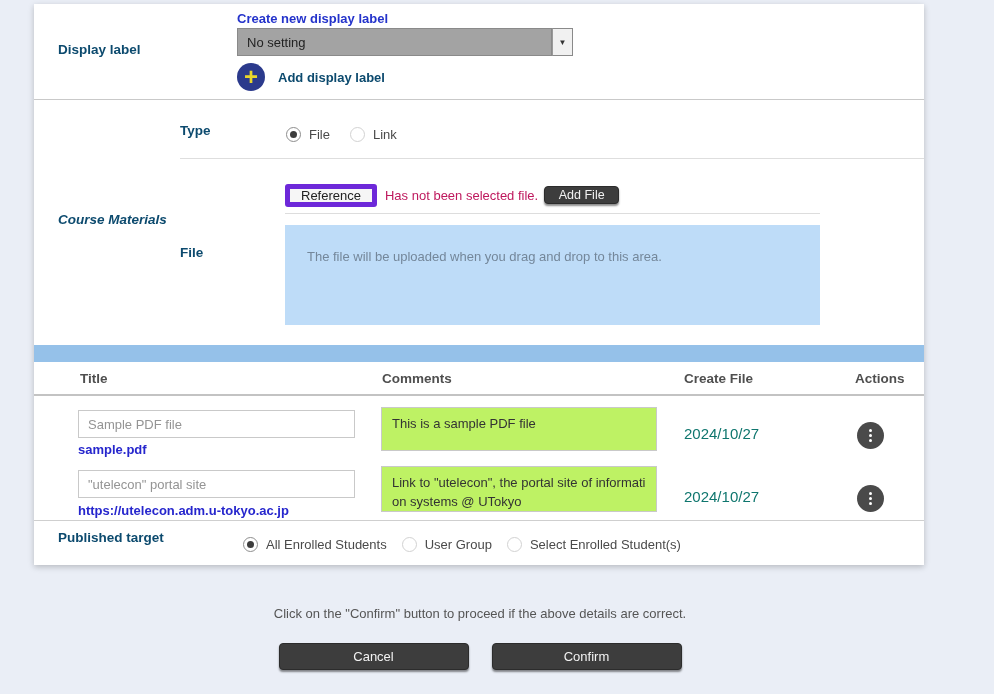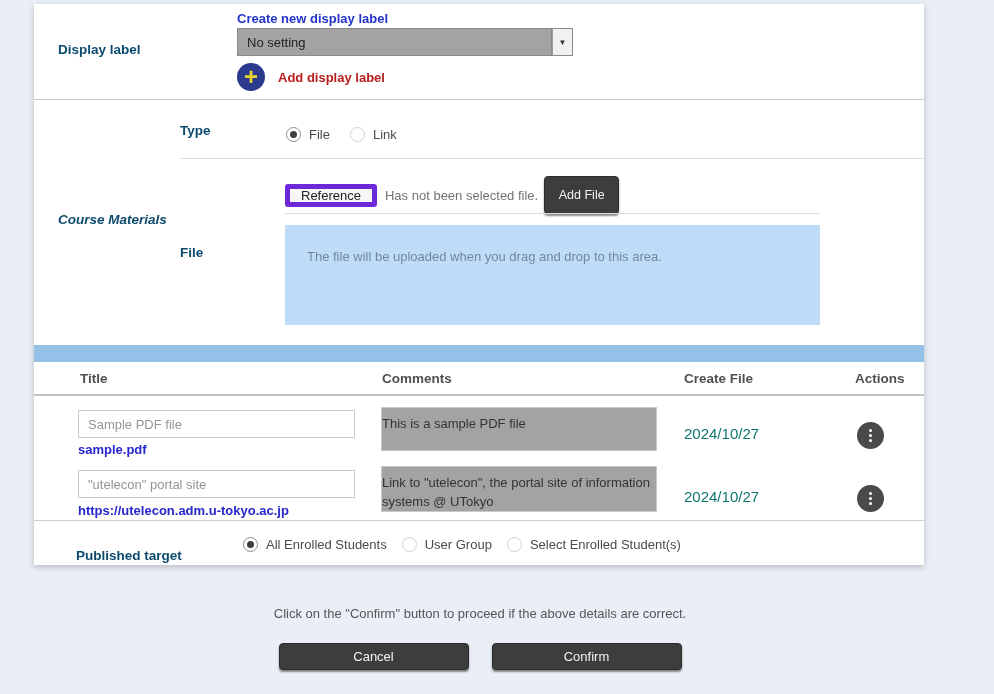"Add display label" .add-label { color: #b91c1c -> #0c4a6e }
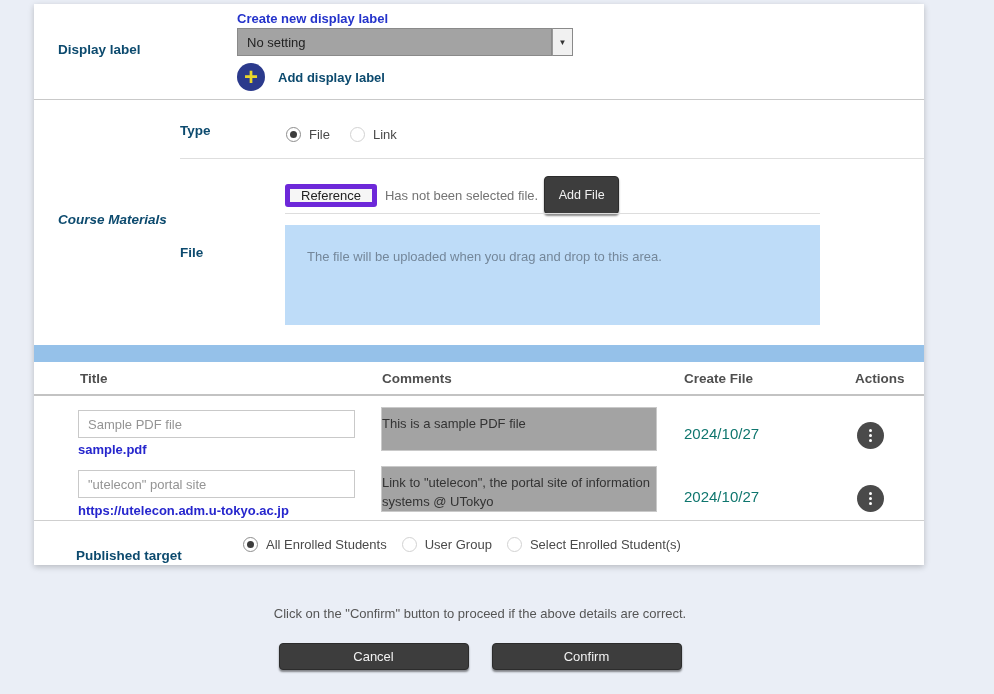"Has not been selected file." .no-file { color: #737373 -> #be185d }
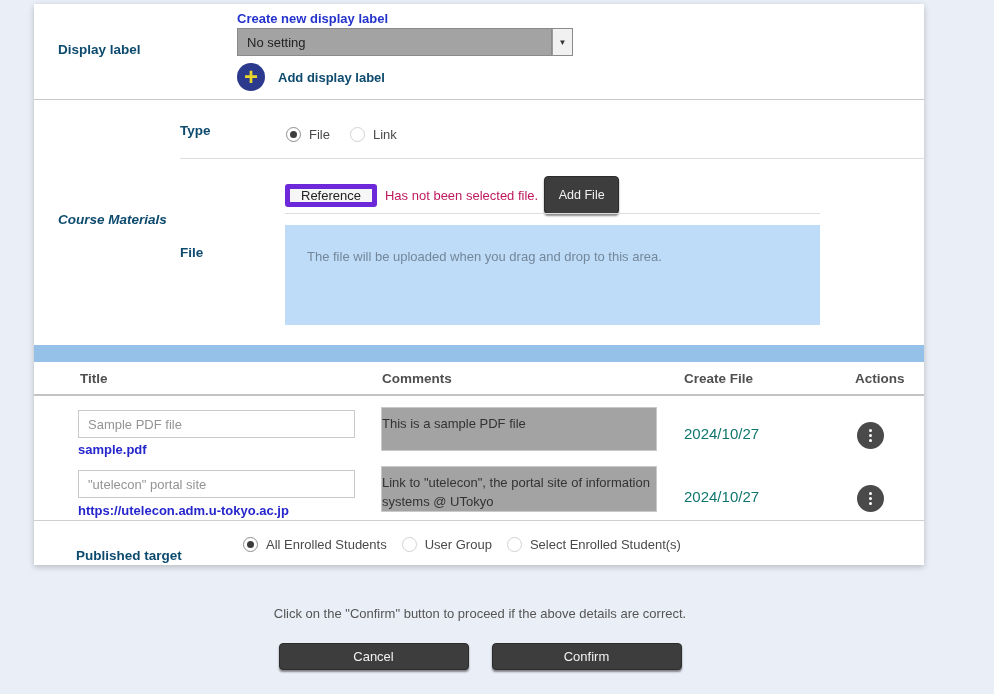"Add File" .addfile-btn { height: 38px -> 18px }
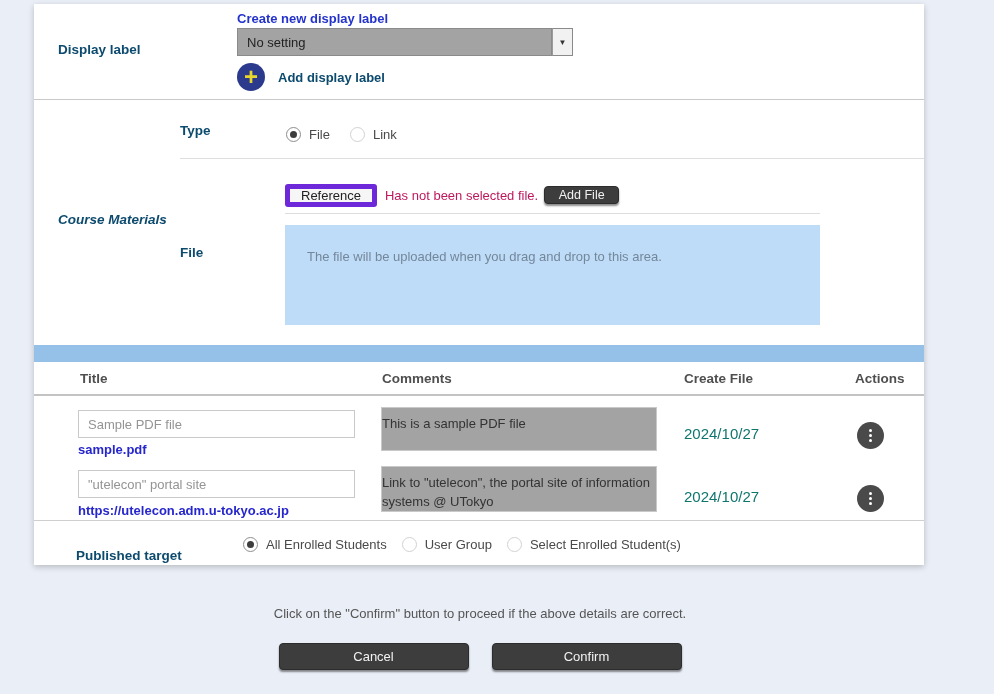"This is a sample PDF" .comment-box { background: #a3a3a3 -> #bef264; padding: 7px 0 -> 7px 10px }
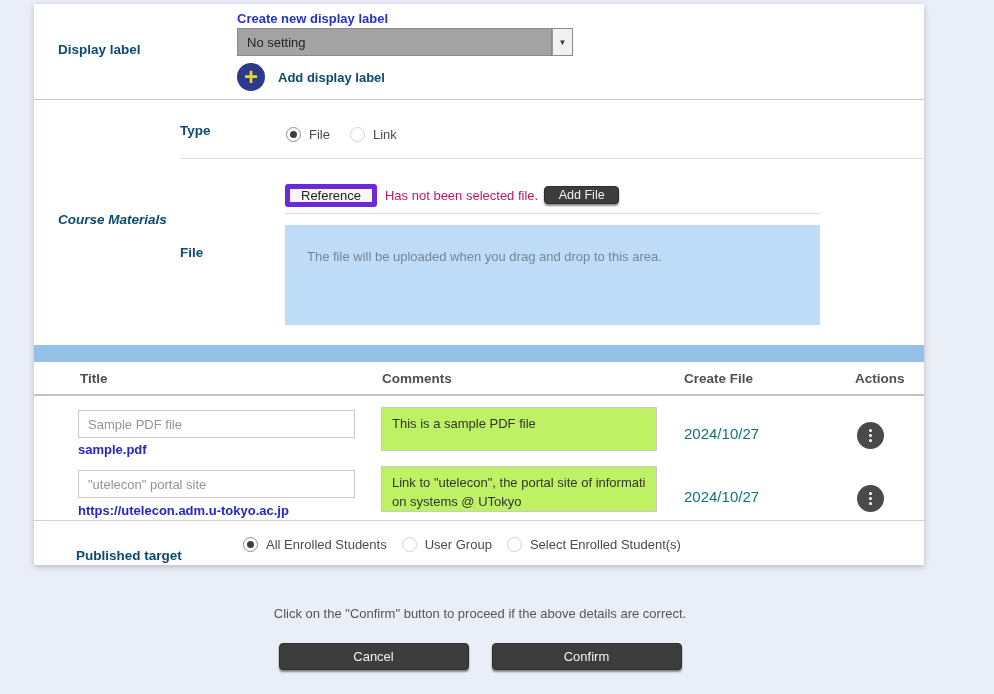"Published target" .pub-label { margin-left: 18px -> none; top: 26px -> 8px }
